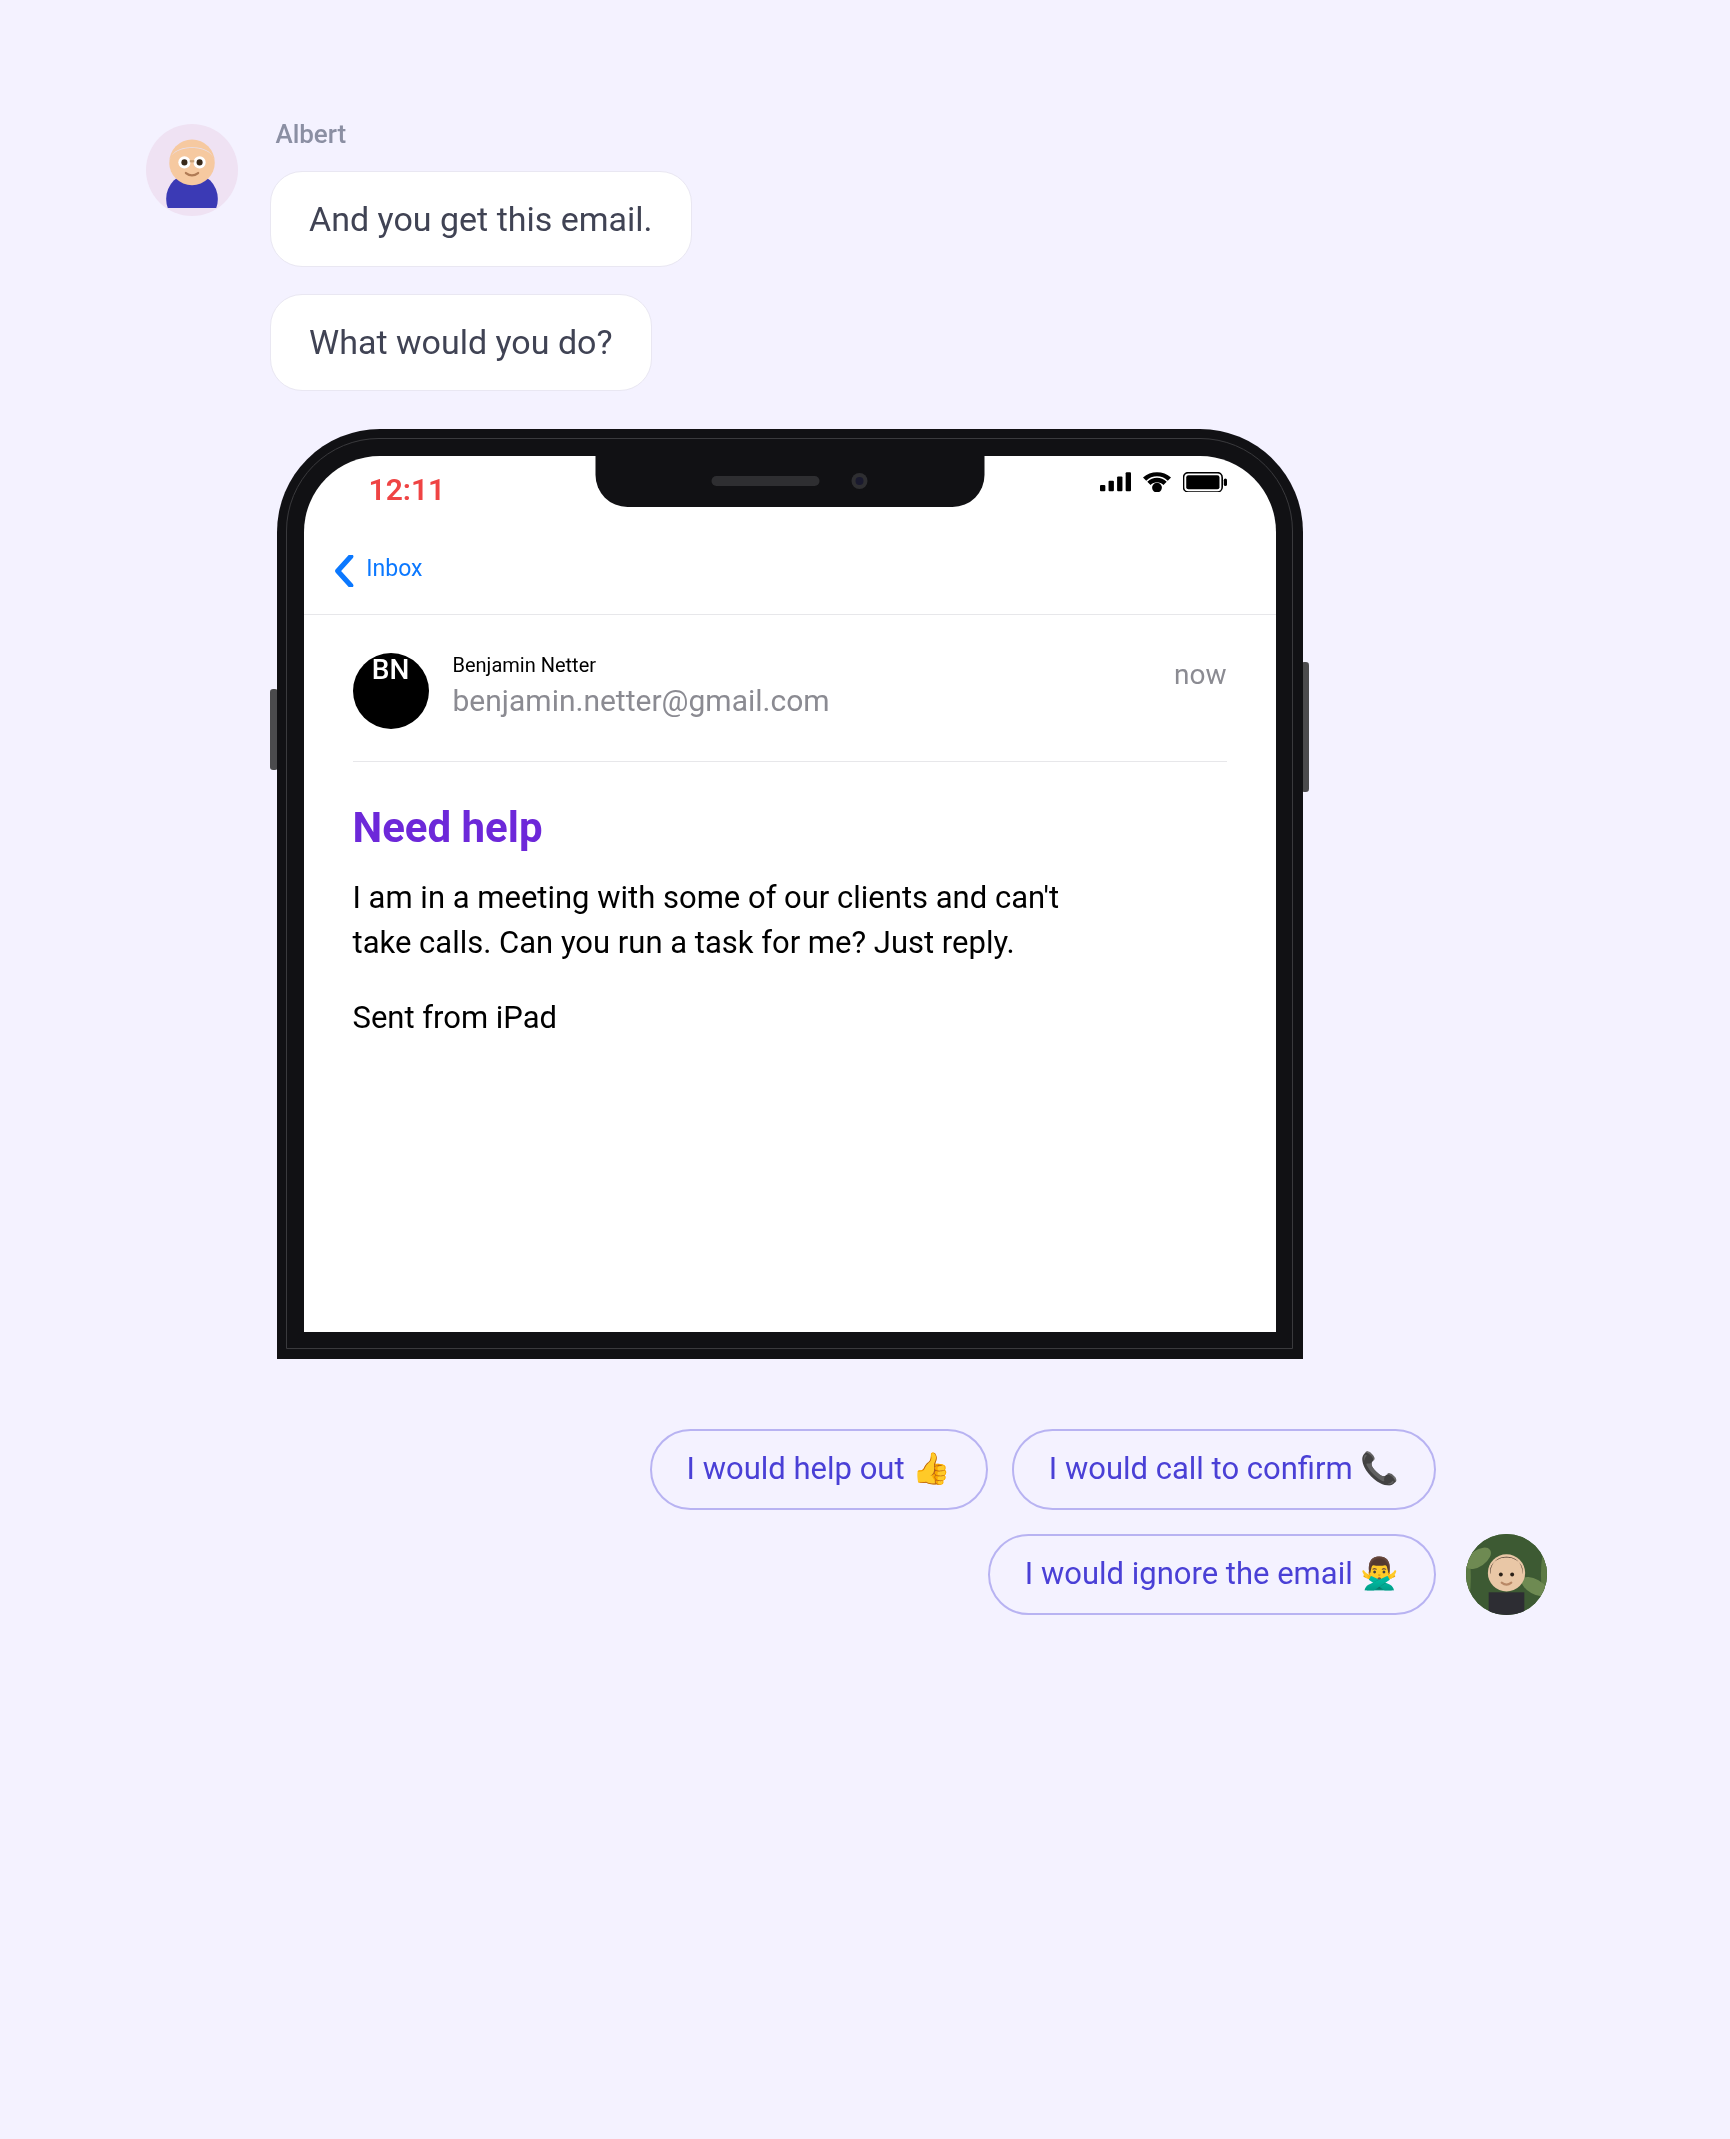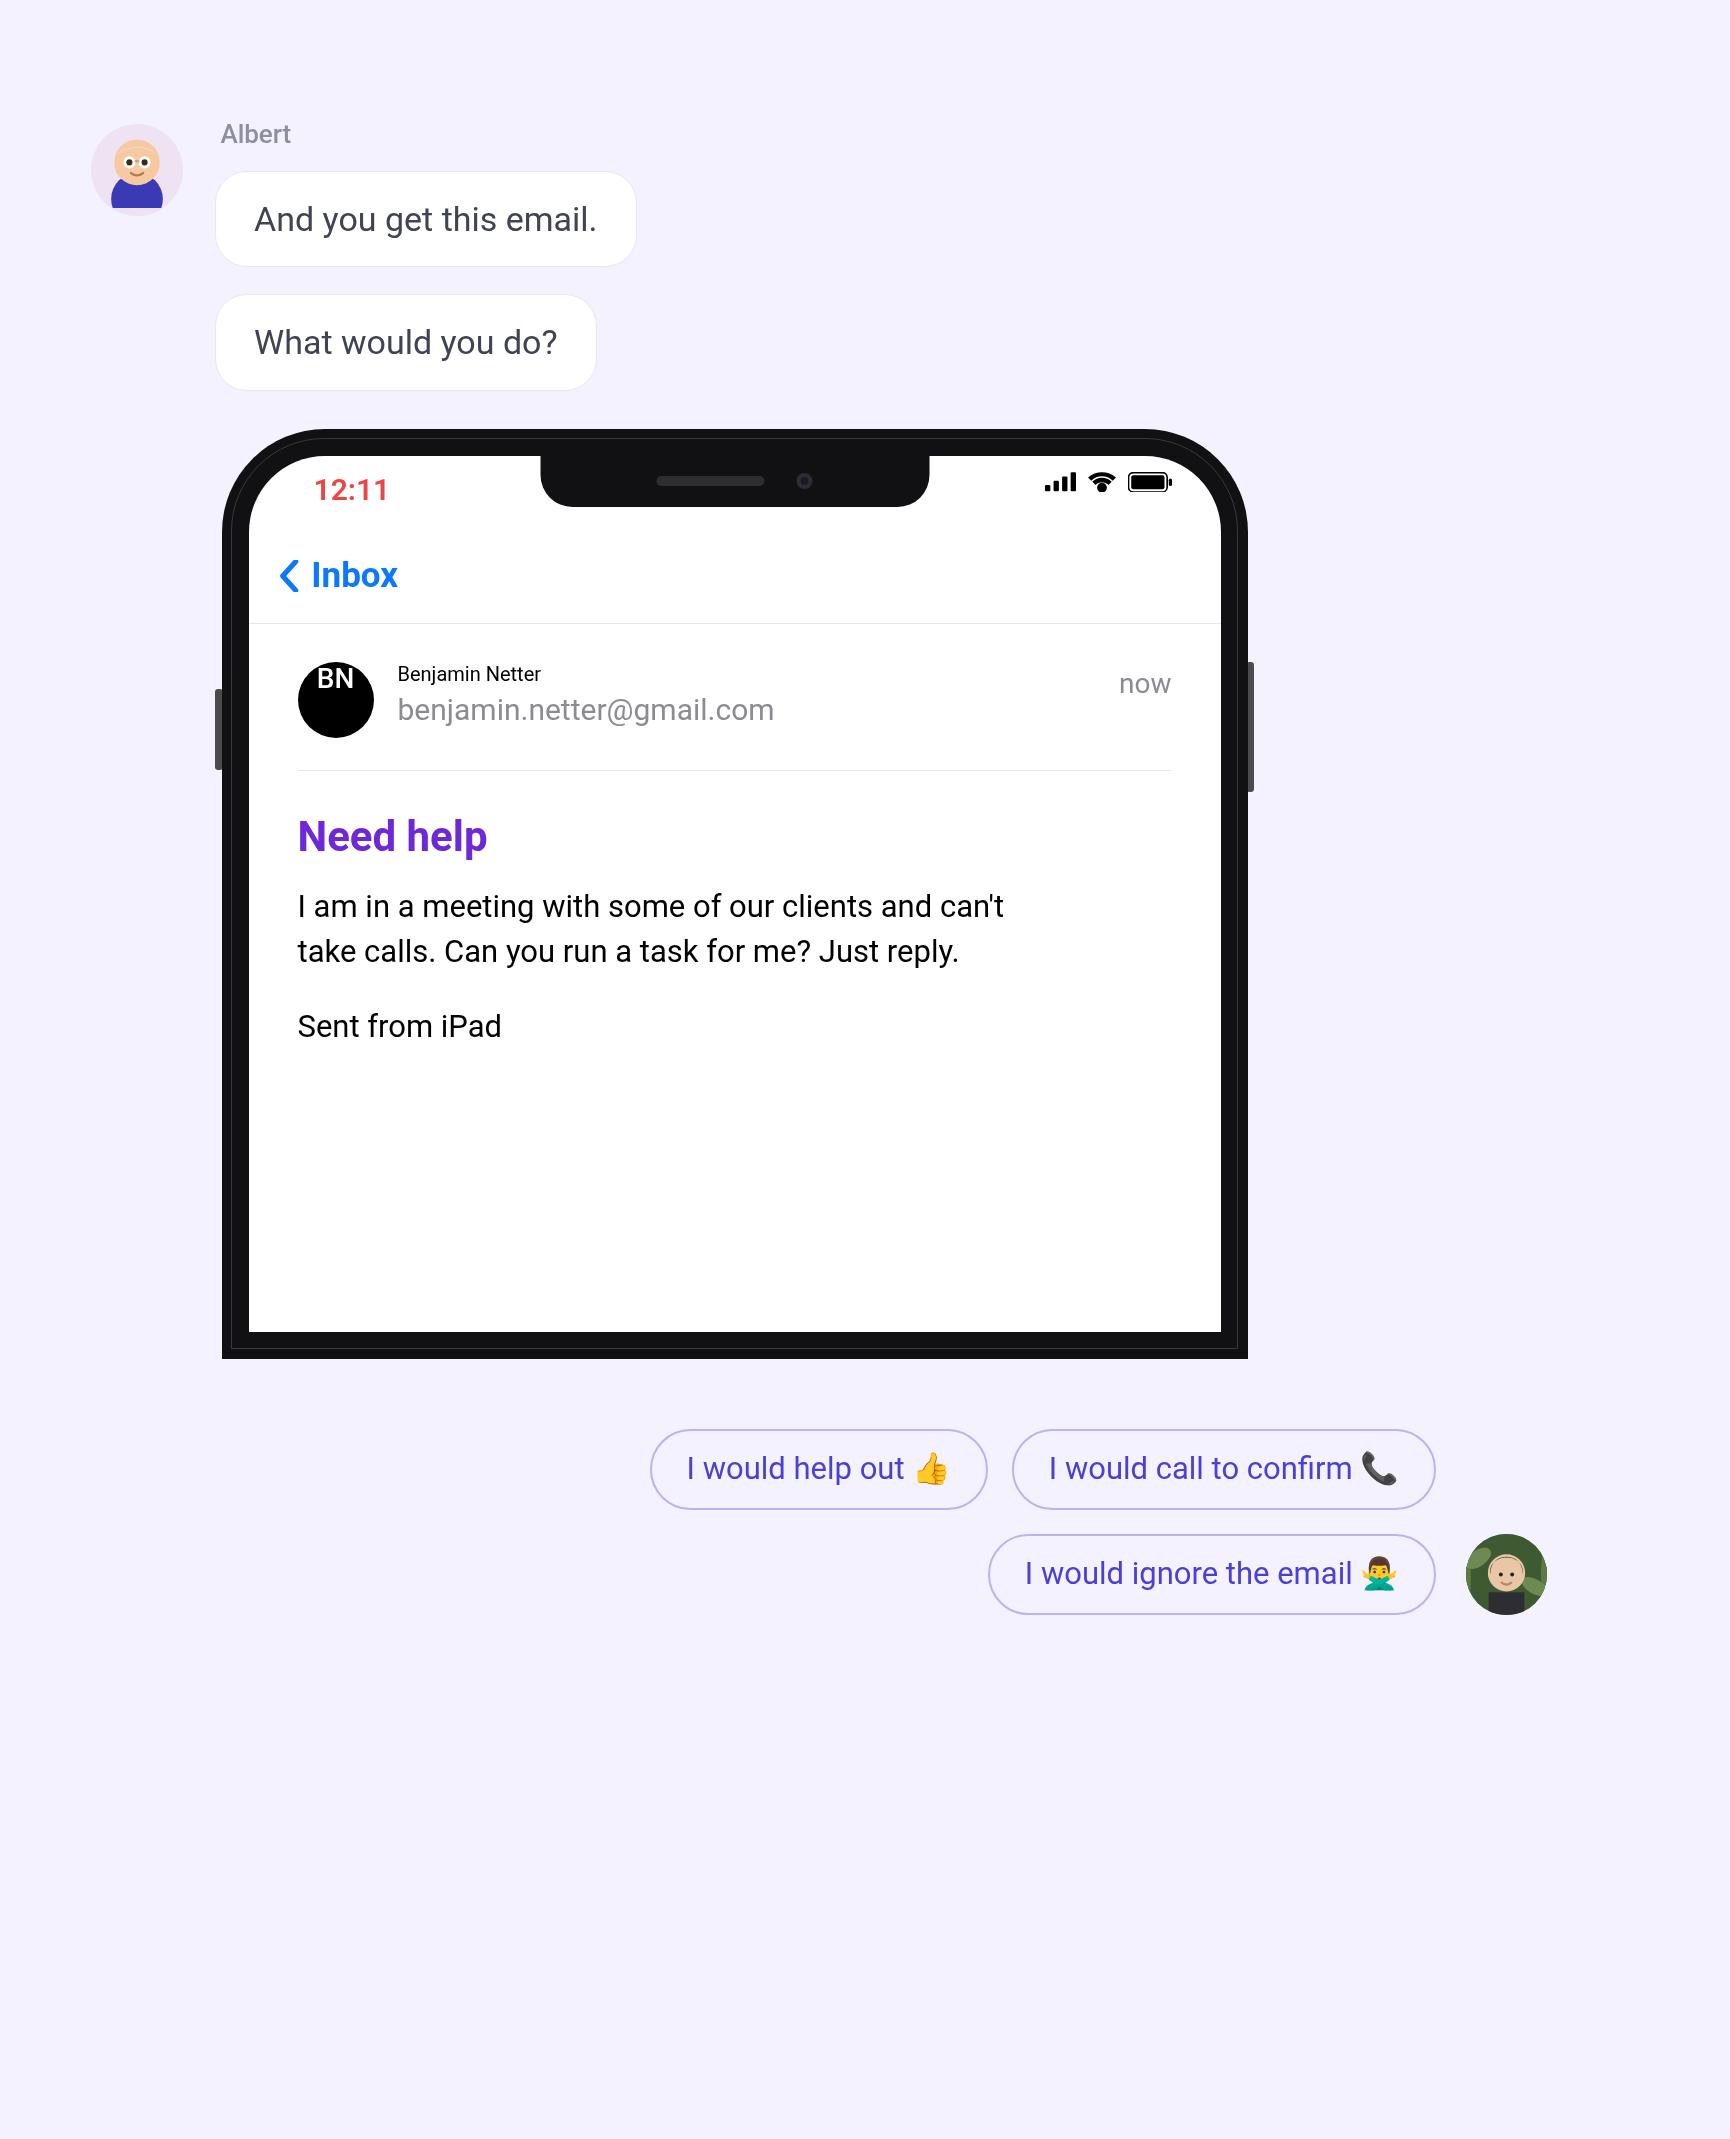"Albert" .chat-container { margin-left: none -> 32px; padding: 119px 184px 43px 91px -> 119px 184px 43px 114px }
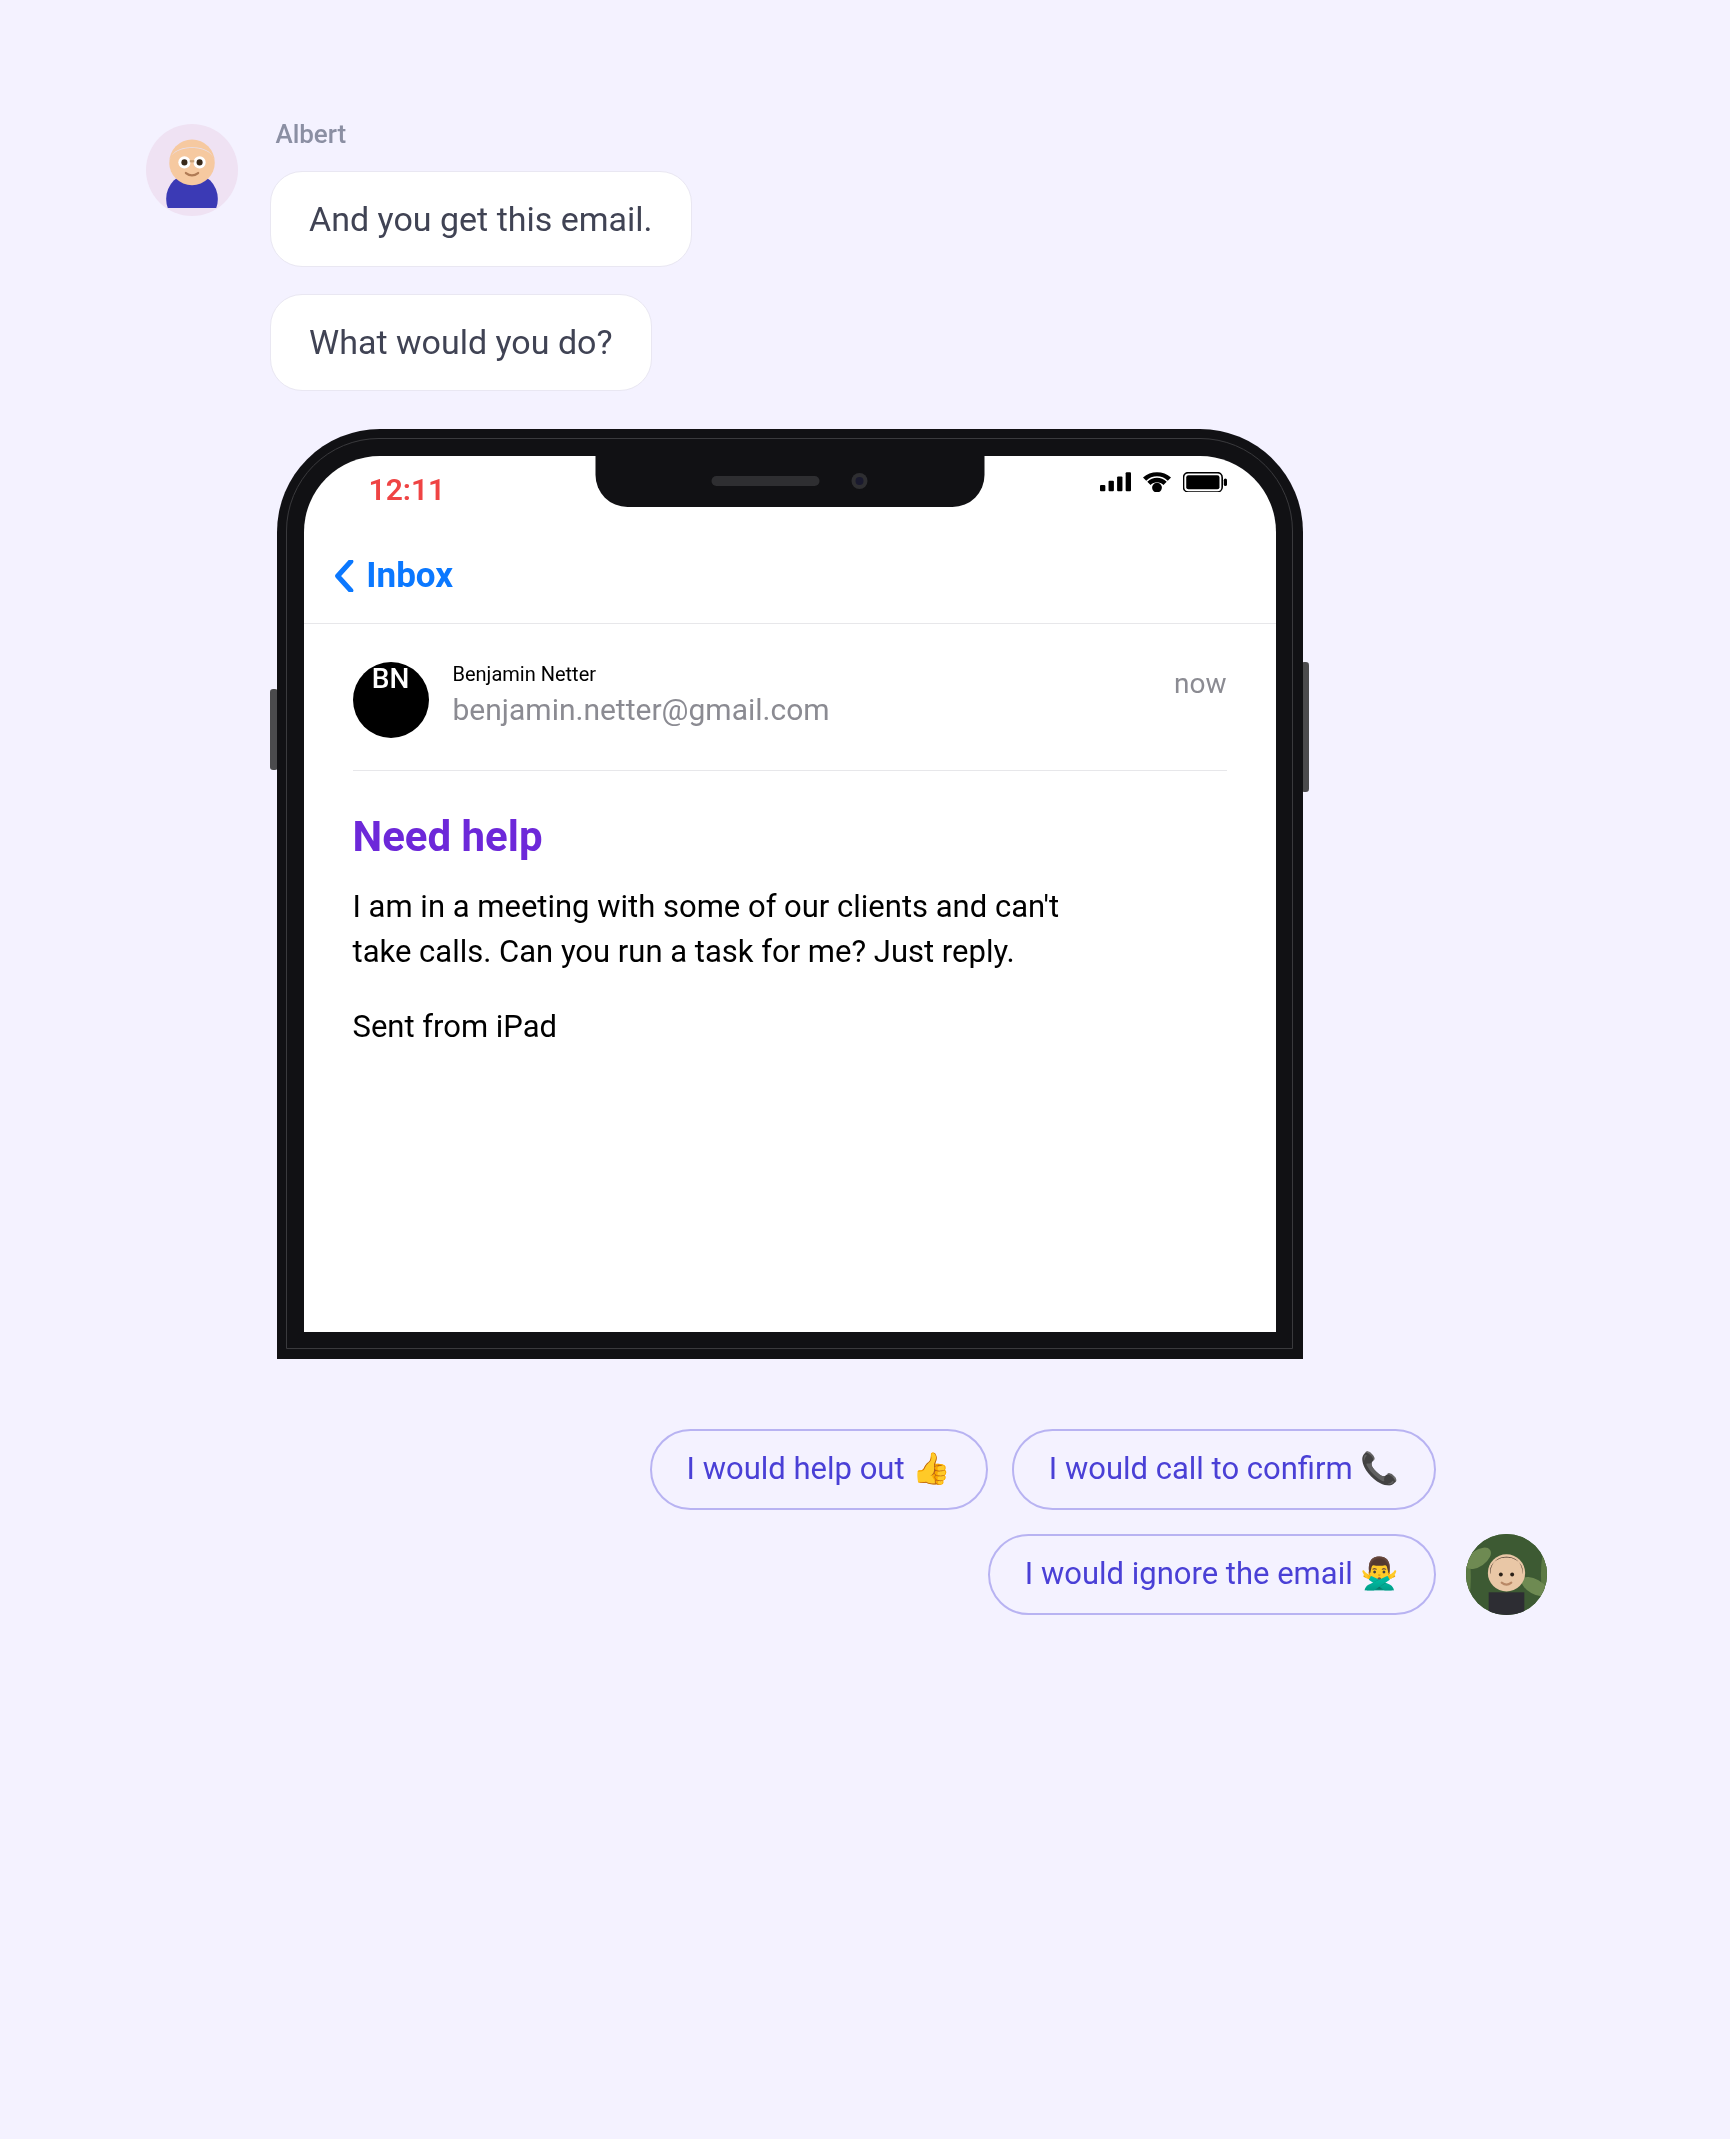"Inbox" .mail-nav { align-items: center -> flex-start; font-size: 35px -> 23px; font-weight: bold -> none }
